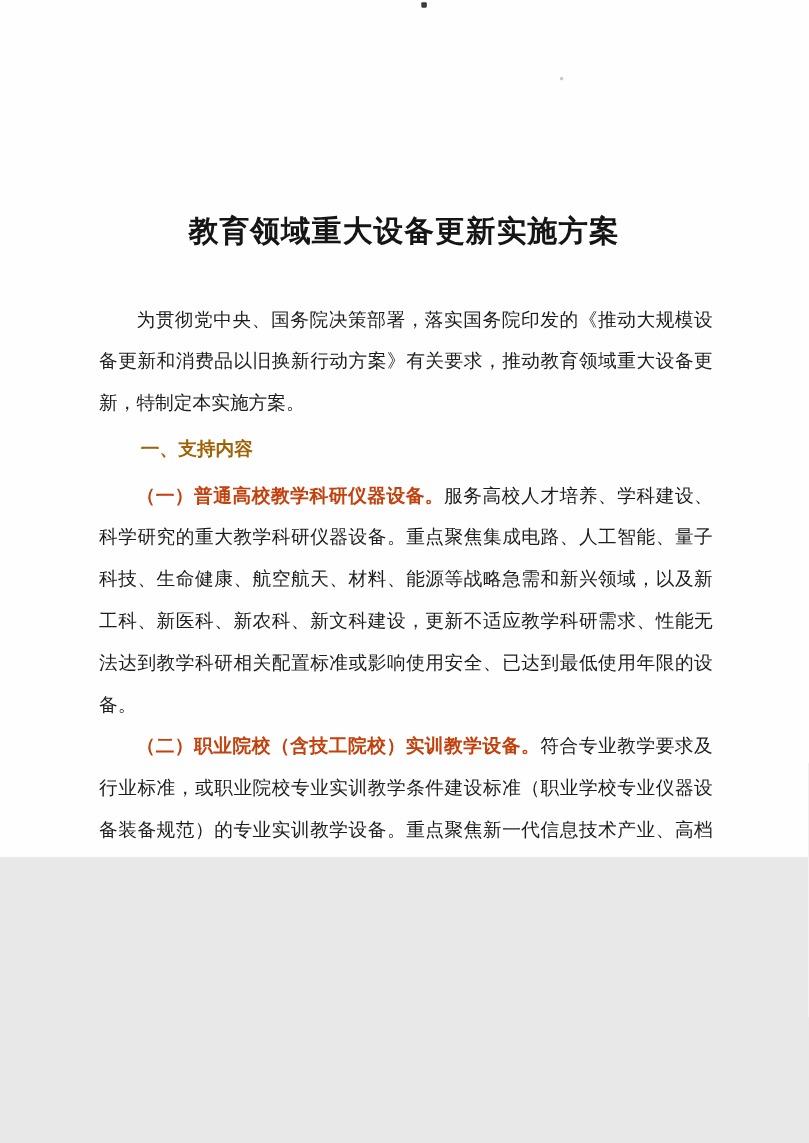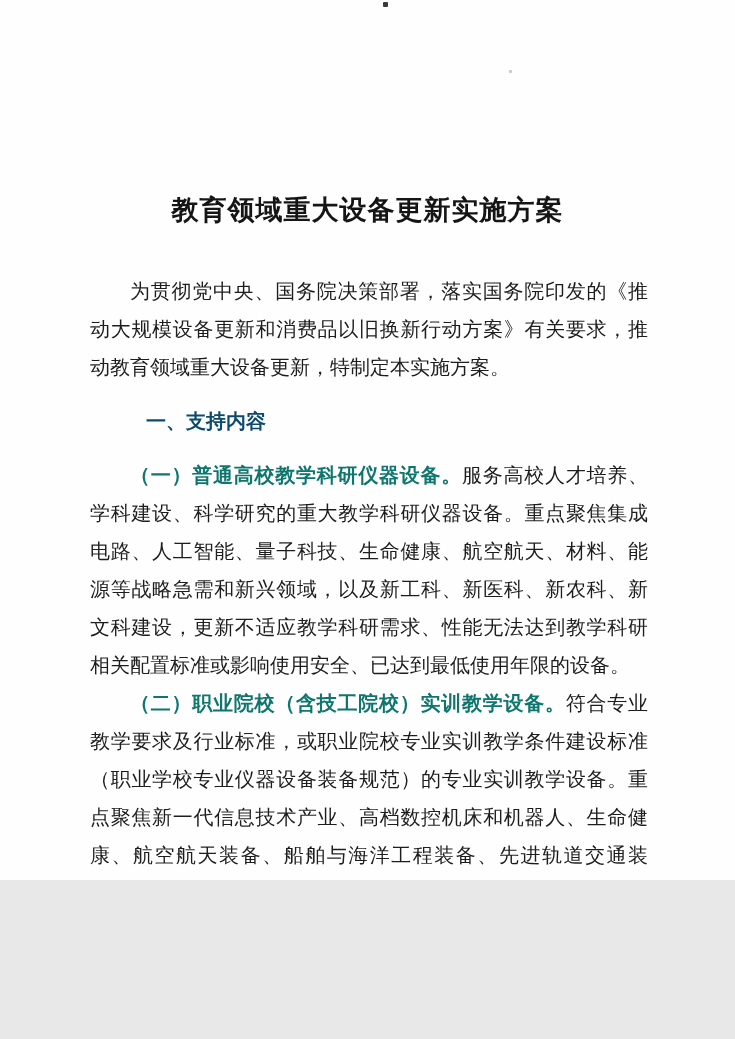"教育领域重大设备更新实施方案" .page { height: 880px -> 779px }
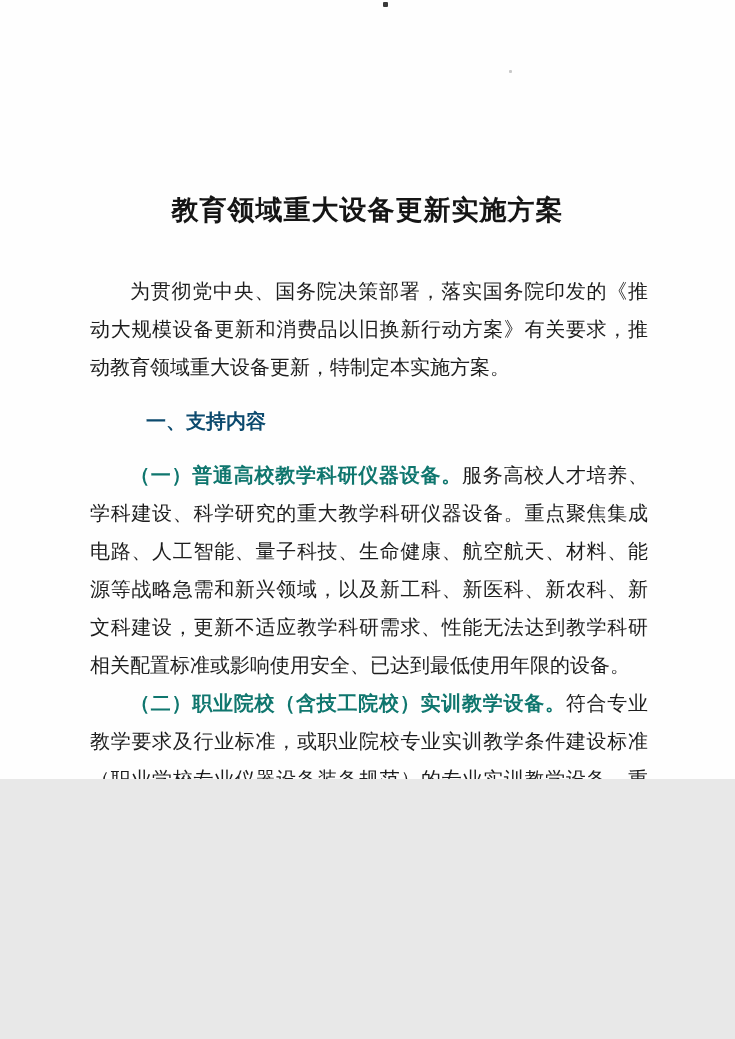"为贯彻党中央、国务院决策部署，落实国务院印发的《推动大规模设备更新和消费品以旧换" .doc-body { font-size: 20px -> 17px }
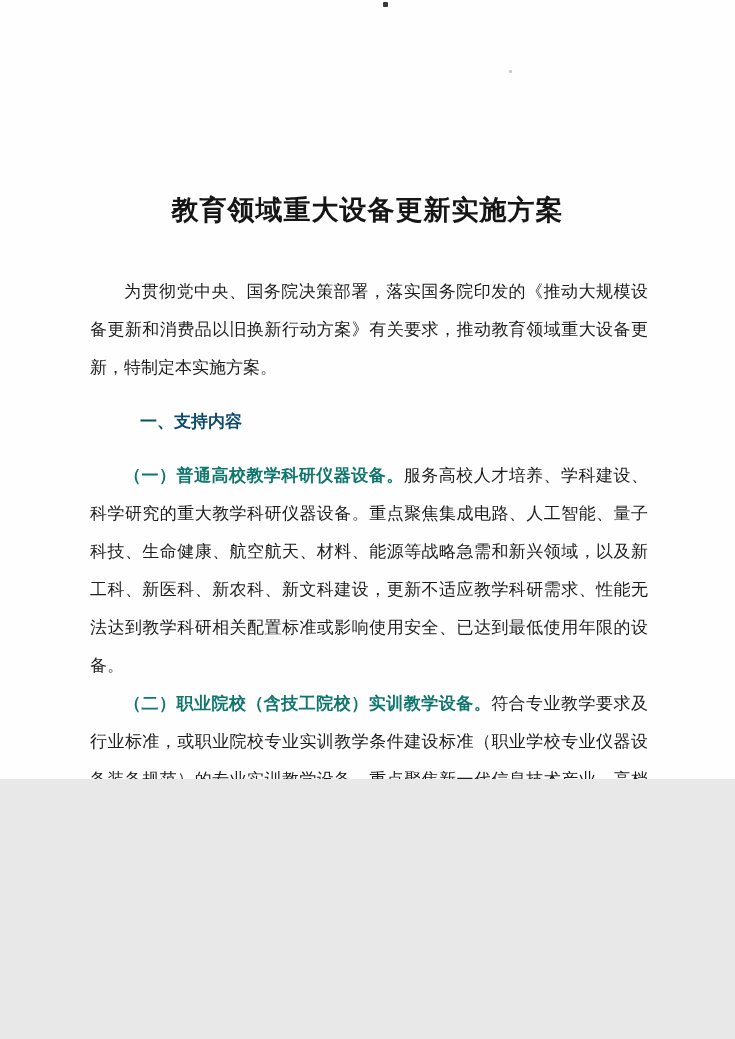"一、支持内容" .section-heading { color: #0c4a6e -> #a16207; margin: 16px -> 4px }
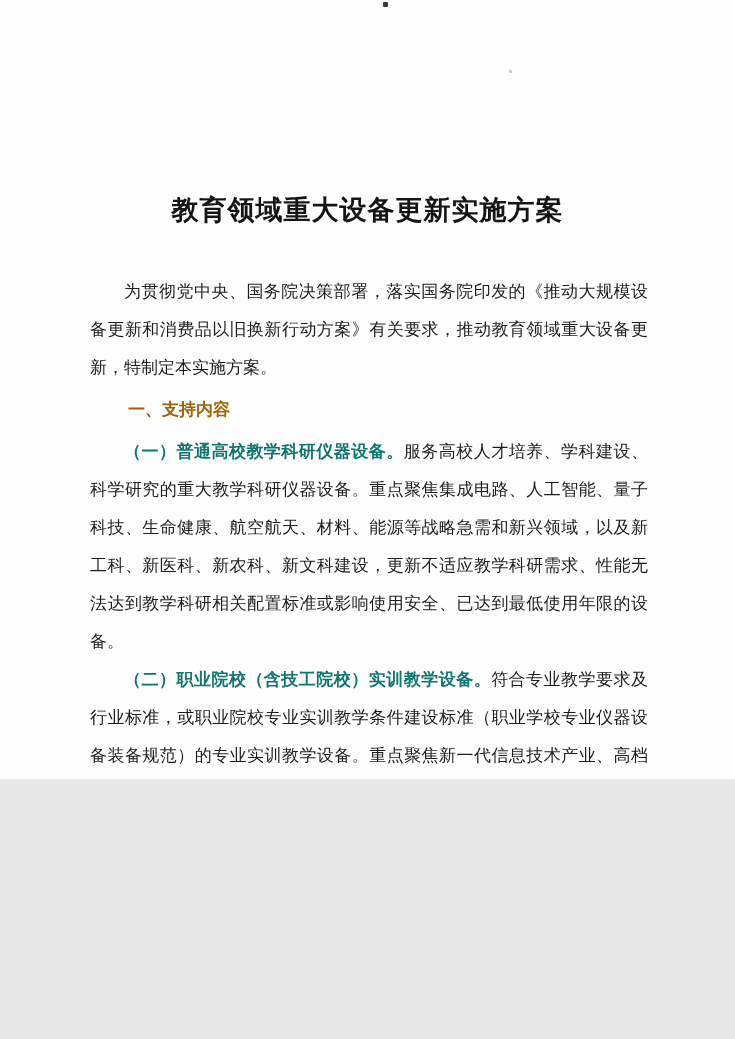"（一）普通高校教学科研仪器设备。" .lead { color: #0f766e -> #c2410c }
